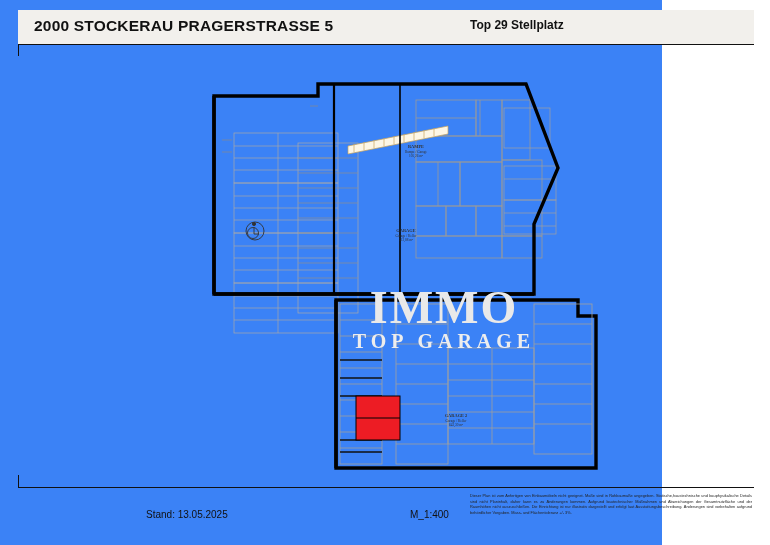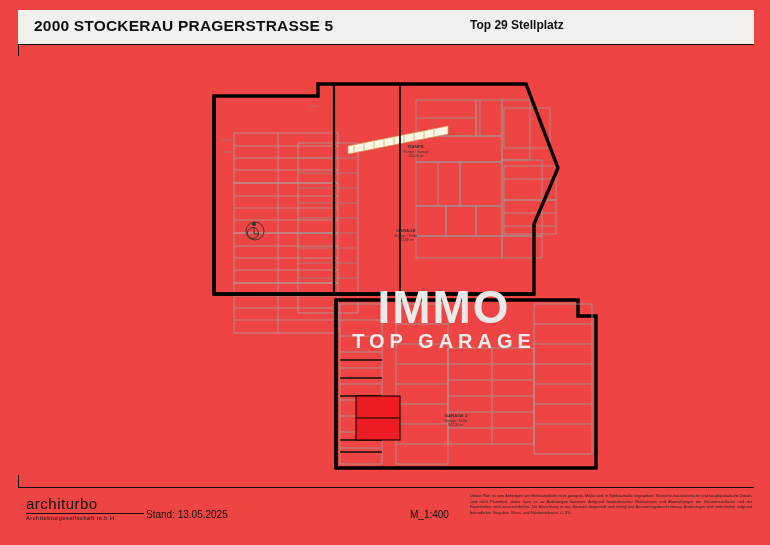"2000 STOCKERAU PRAGERSTRASSE 5" .page { background: #ef4444 -> #3b82f6; width: 770px -> 662px }
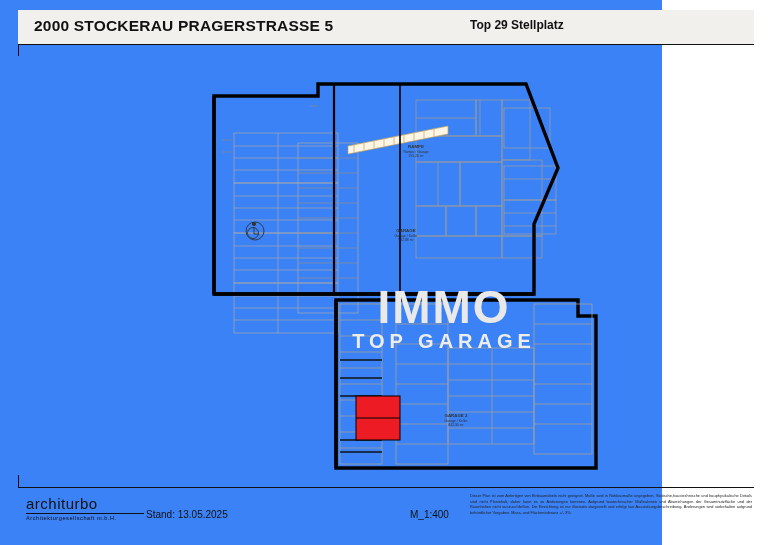"IMMO" .plan { font-family: none -> Liberation Serif, serif }
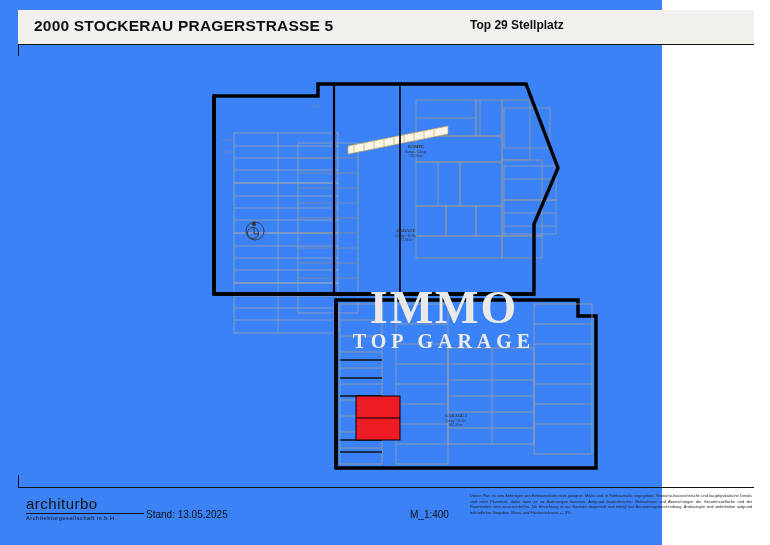"architurbo" div.logo { html: <div> <div>architurbo</div> <div></div> <div>Architekturgesellschaft m.b.H.</div> </div> -> none }
